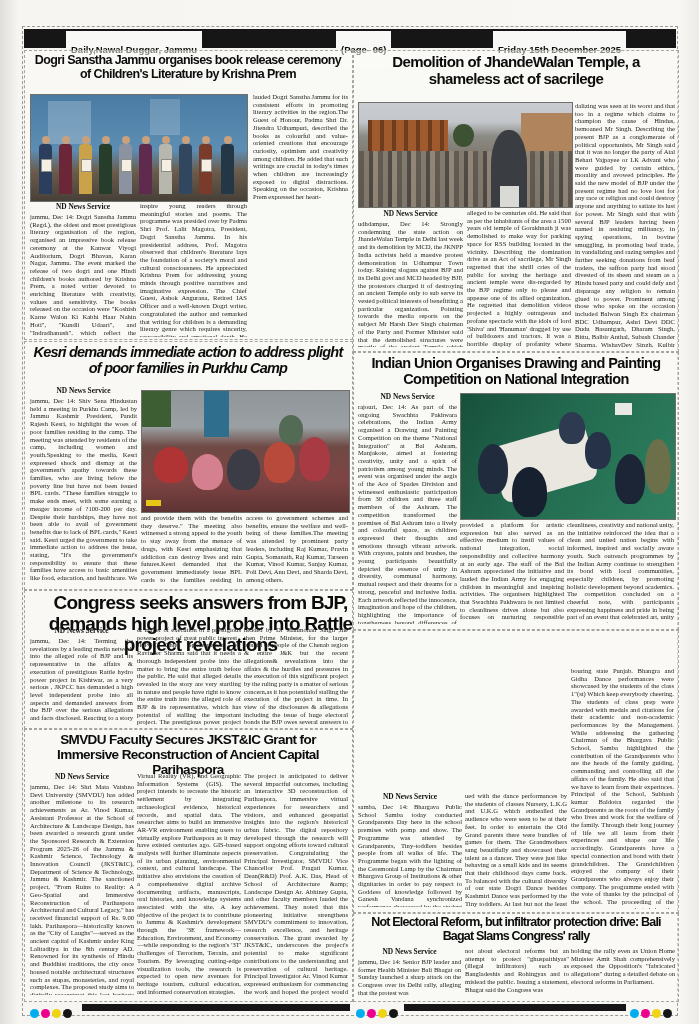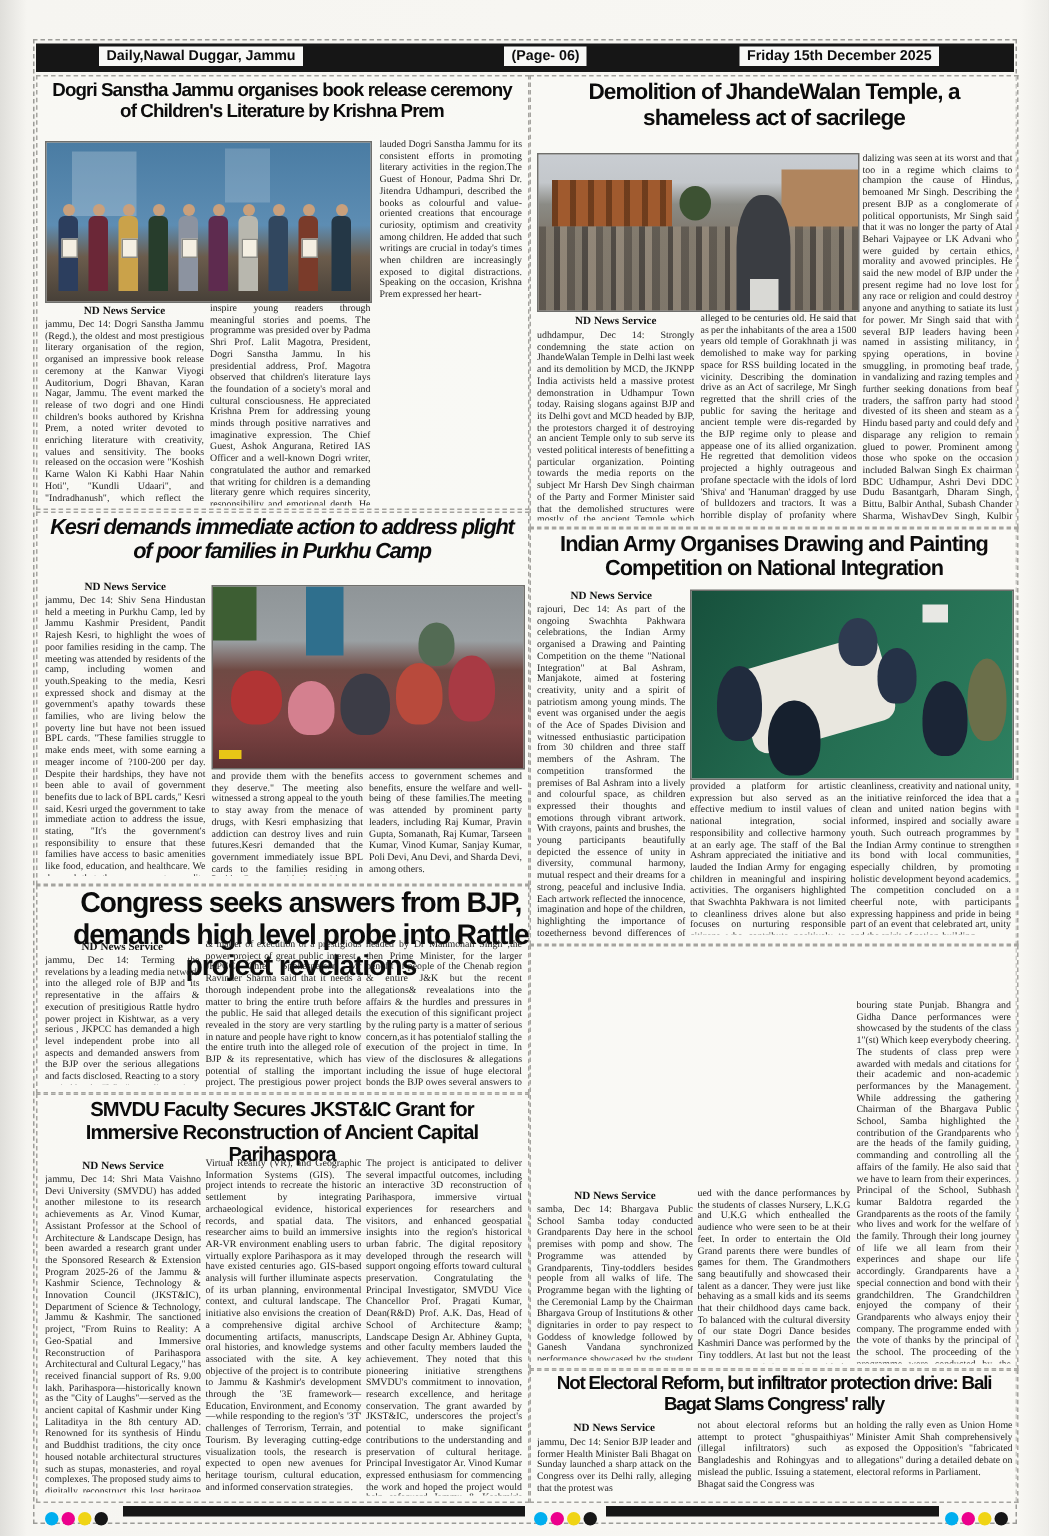"Daily,Nawal Duggar, Jammu" .mastbox { padding: 0 5px -> 12px 5px }
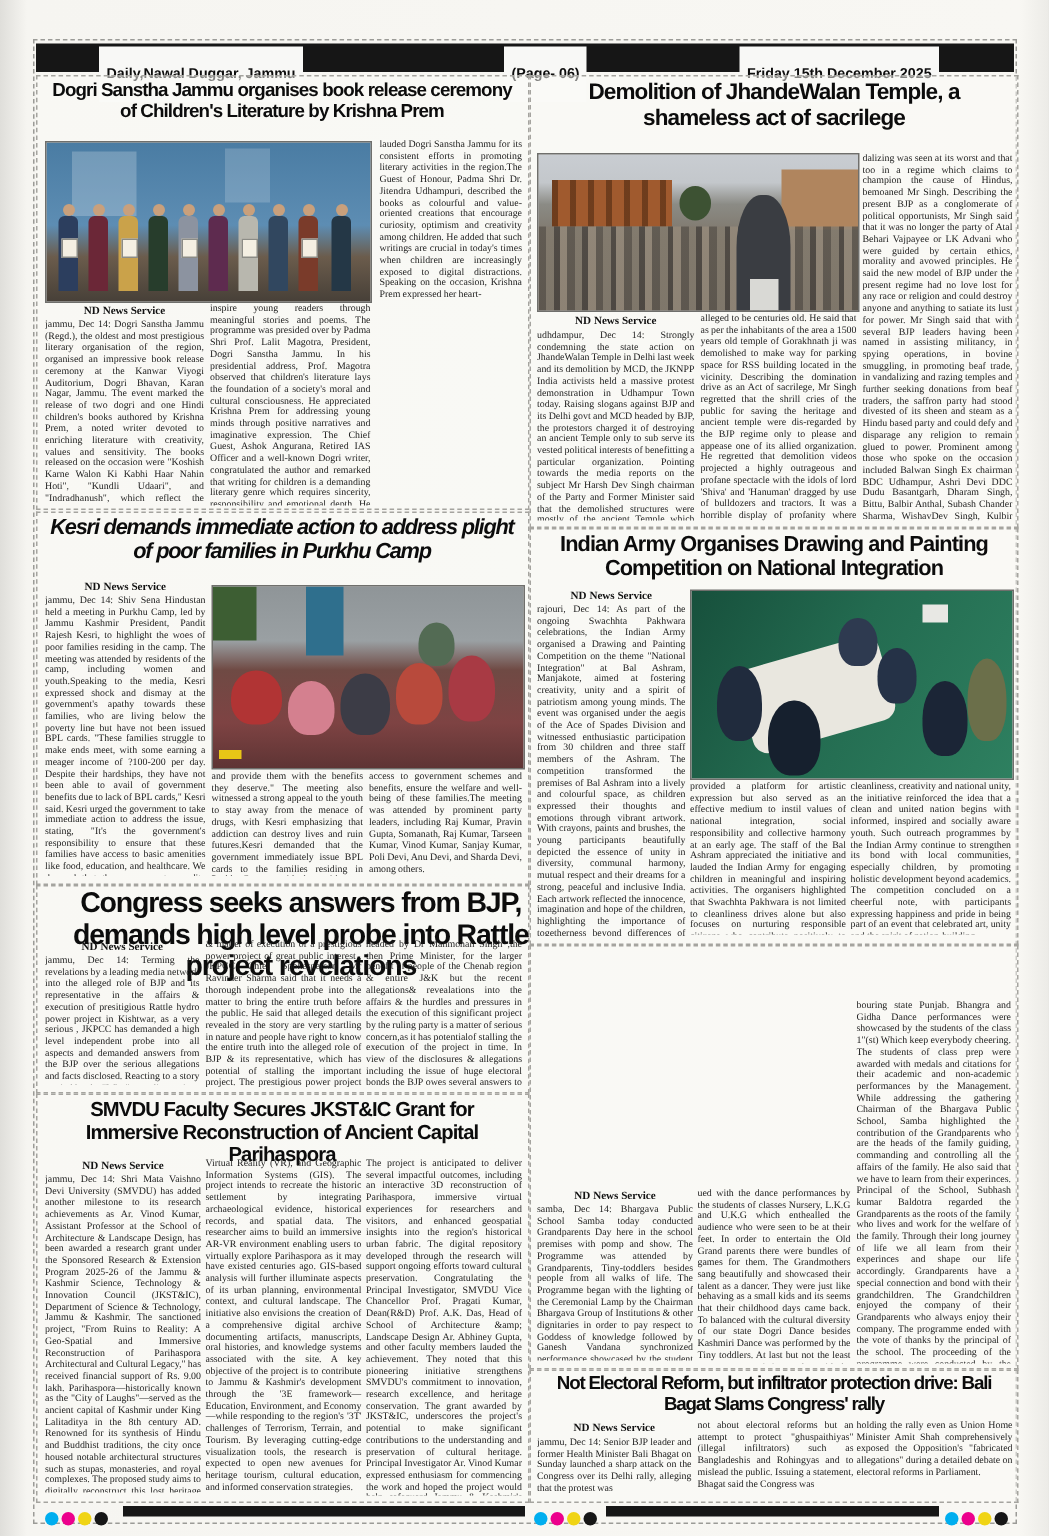"Indian Army Organises Drawing and" div.headline { text: Army -> Union }
